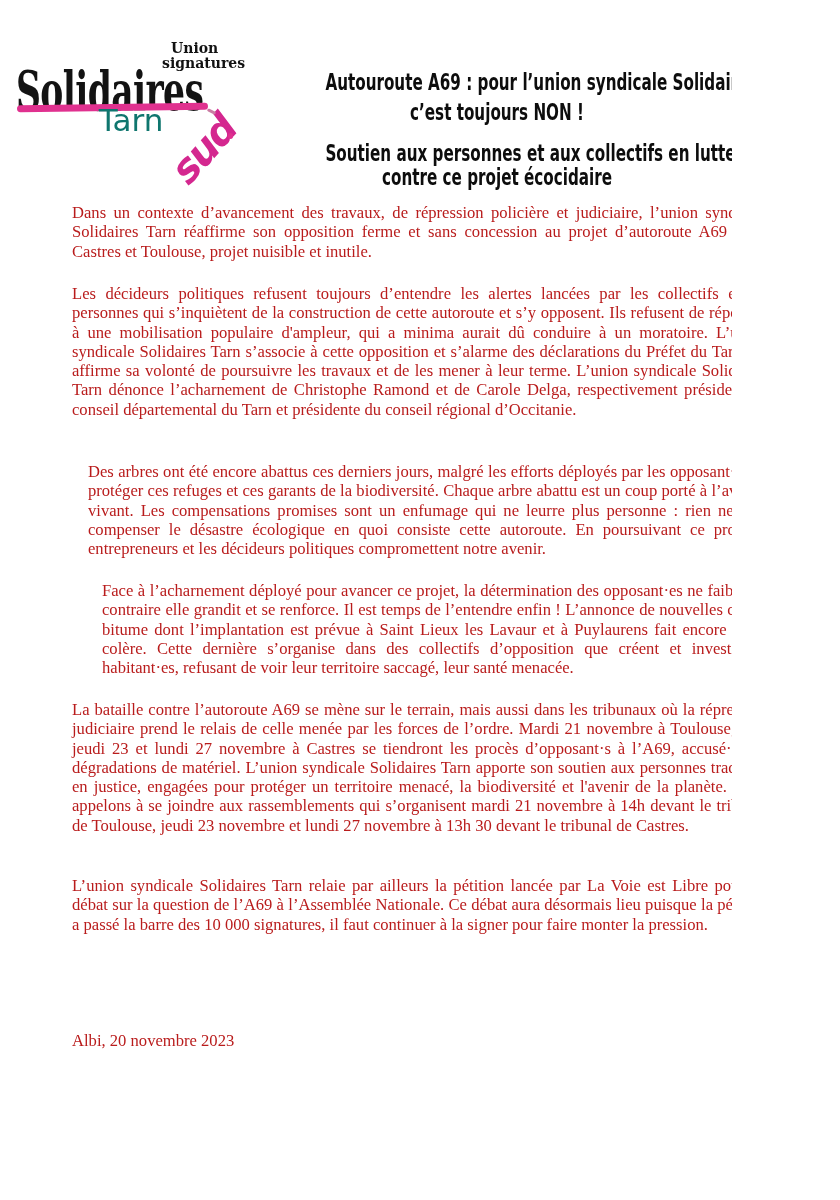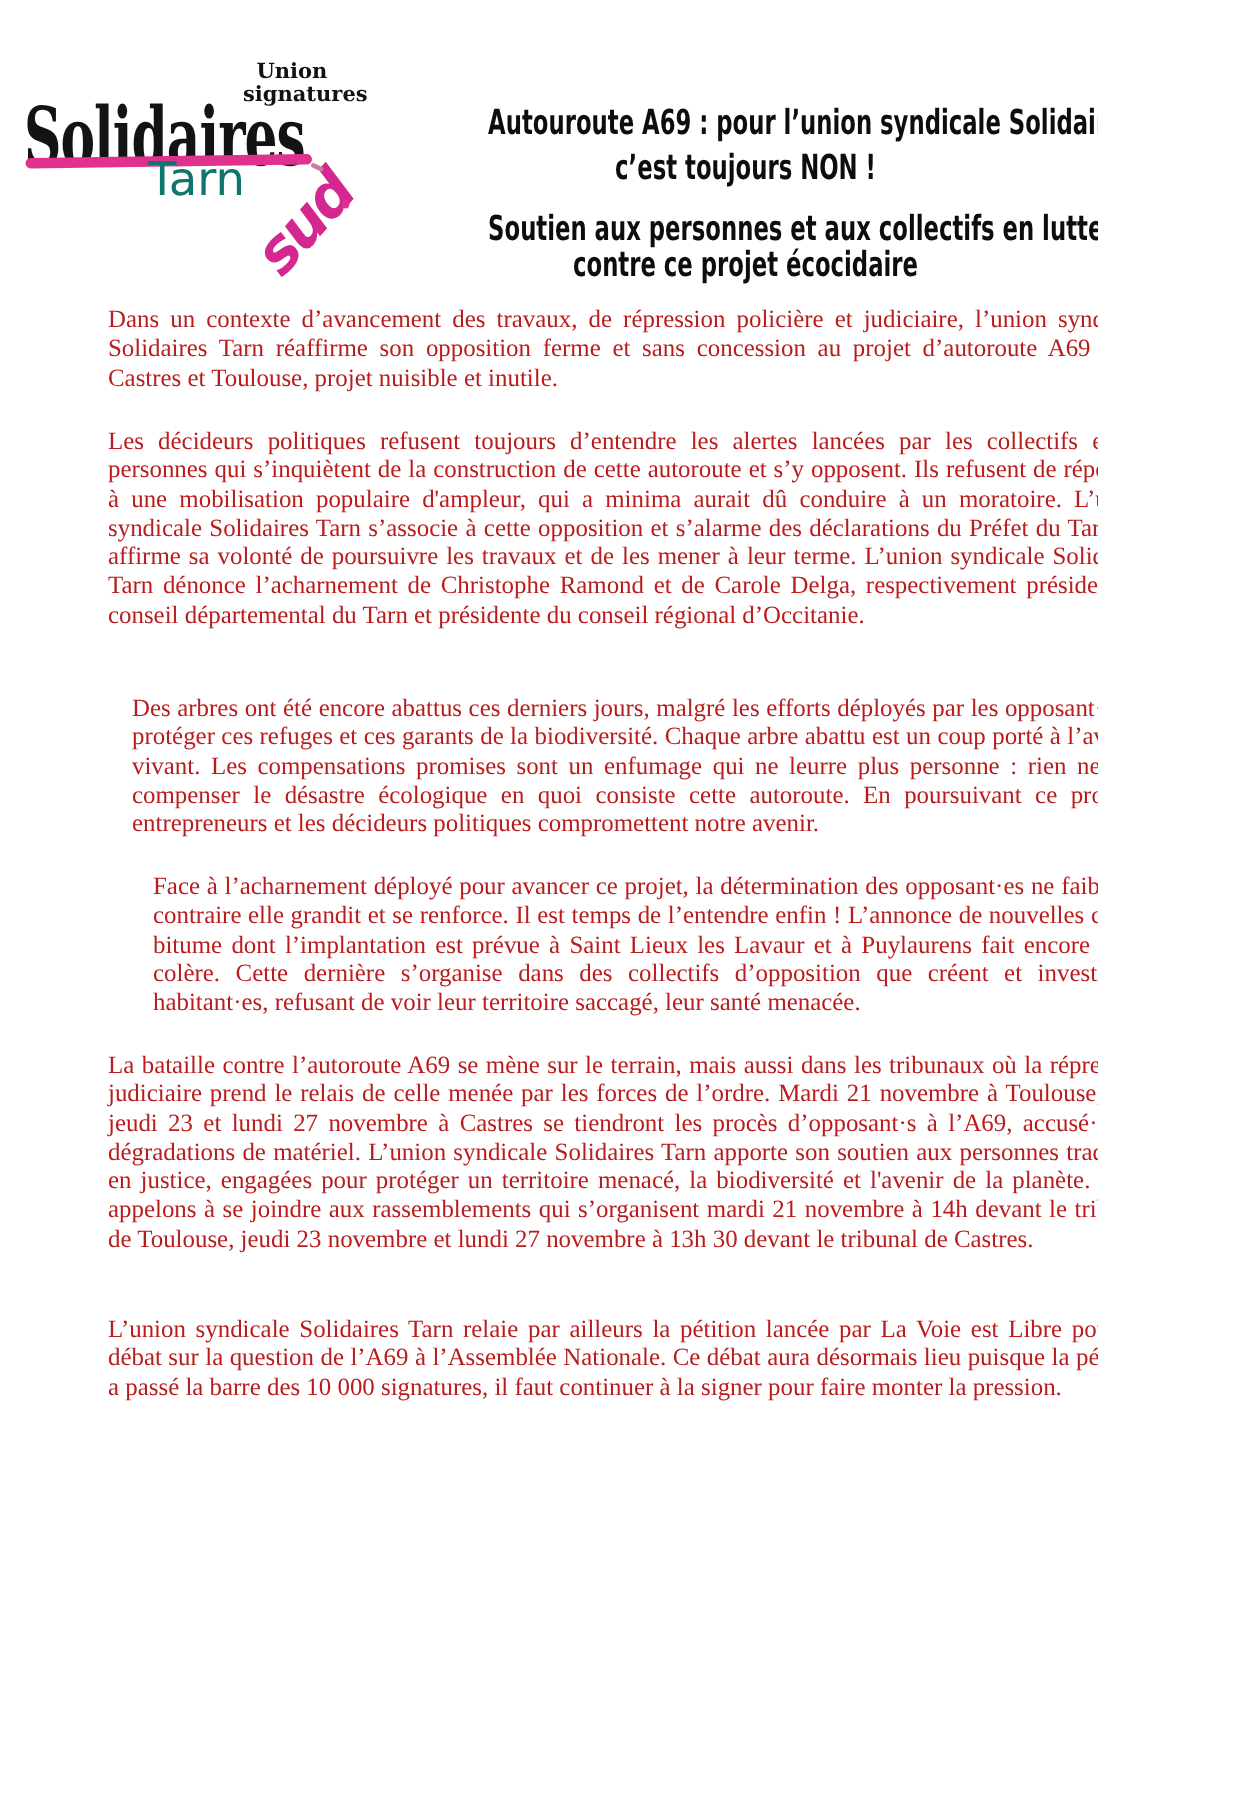"Albi, 20 novembre 2023" p.dateline { html: none -> <p>Albi, 20 novembre 2023</p> }
